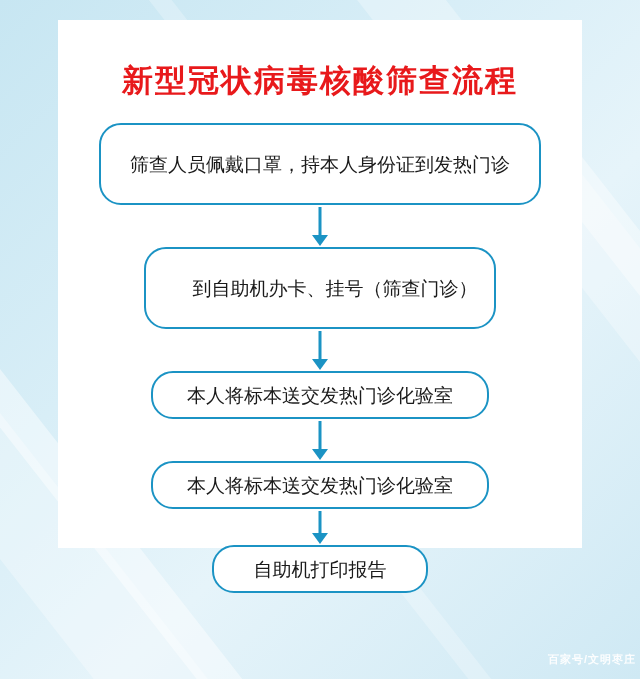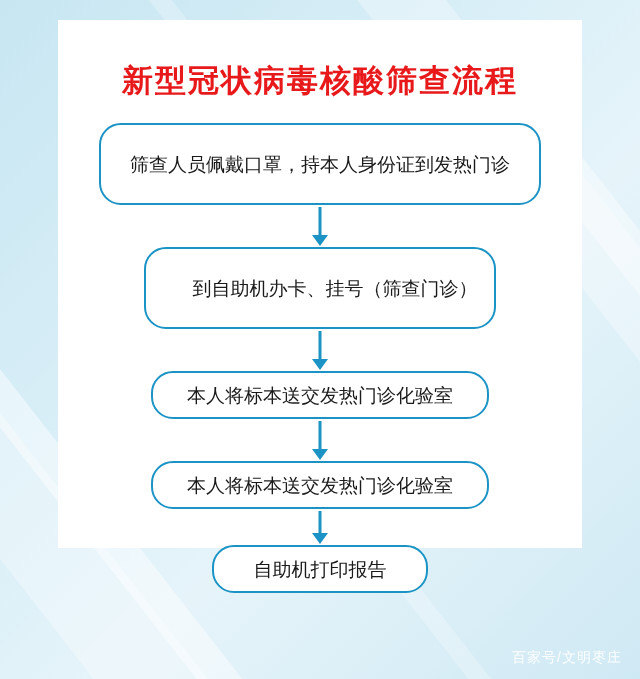"百家号/文明枣庄" .watermark { font-size: 14px -> 11px; font-weight: none -> bold; right: 18px -> 4px }
